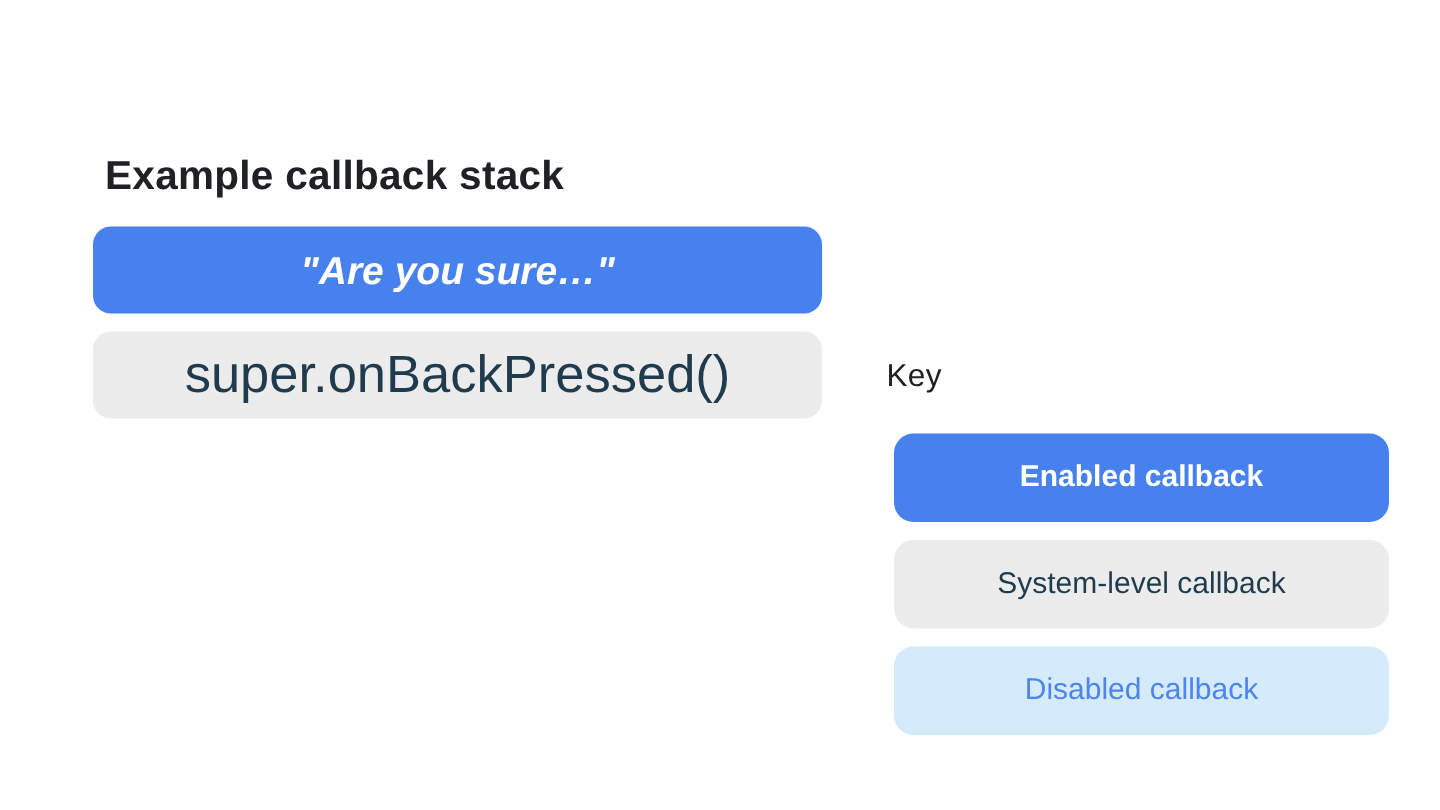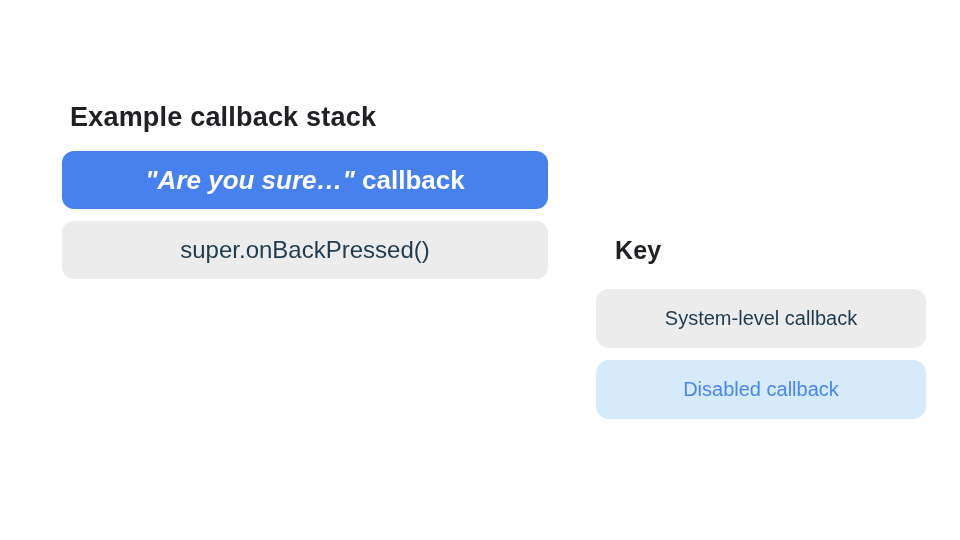"callback" span { html: <span> callback</span> -> none }
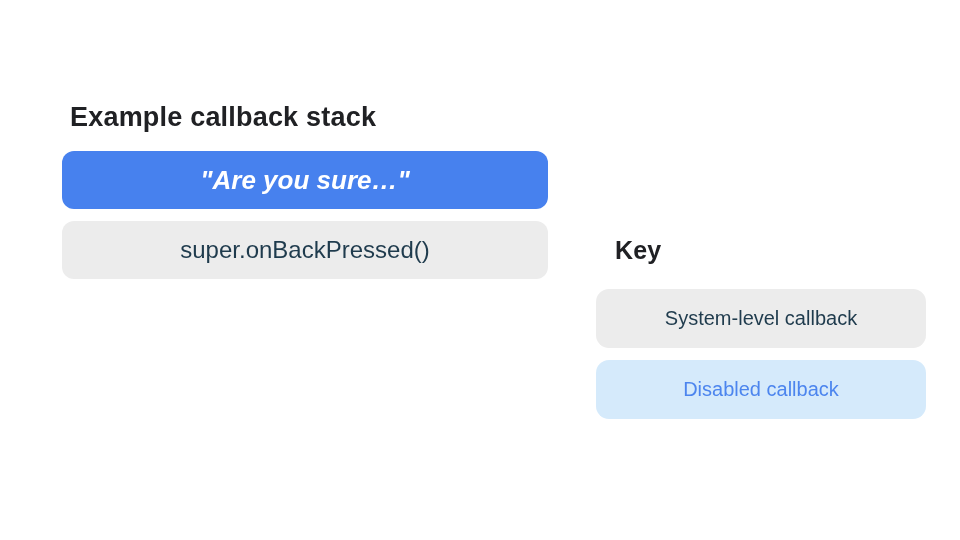"super.onBackPressed()" .stack .bar.system { font-size: 24px -> 35px }
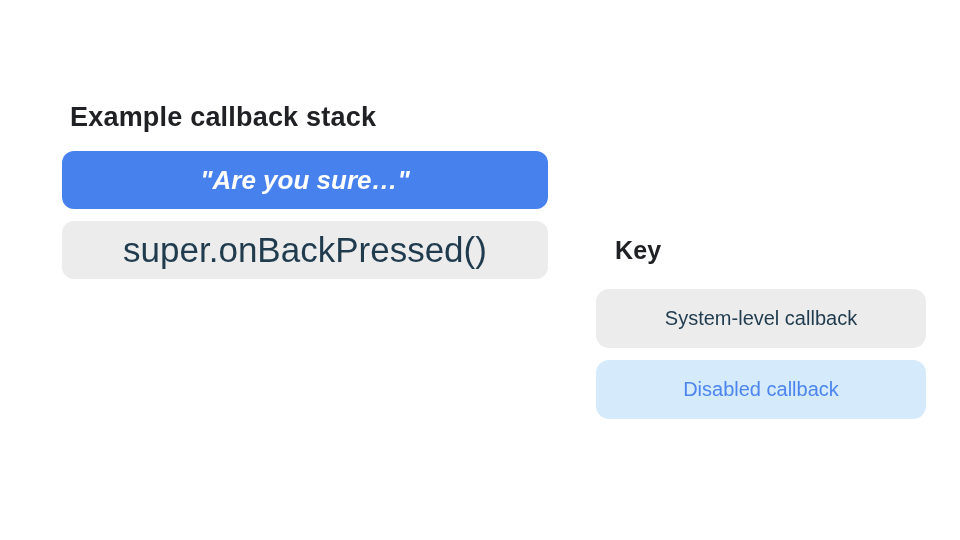"Key" .key-heading { font-size: 25px -> 21px; font-weight: 700 -> 400; left: 615px -> 591px }
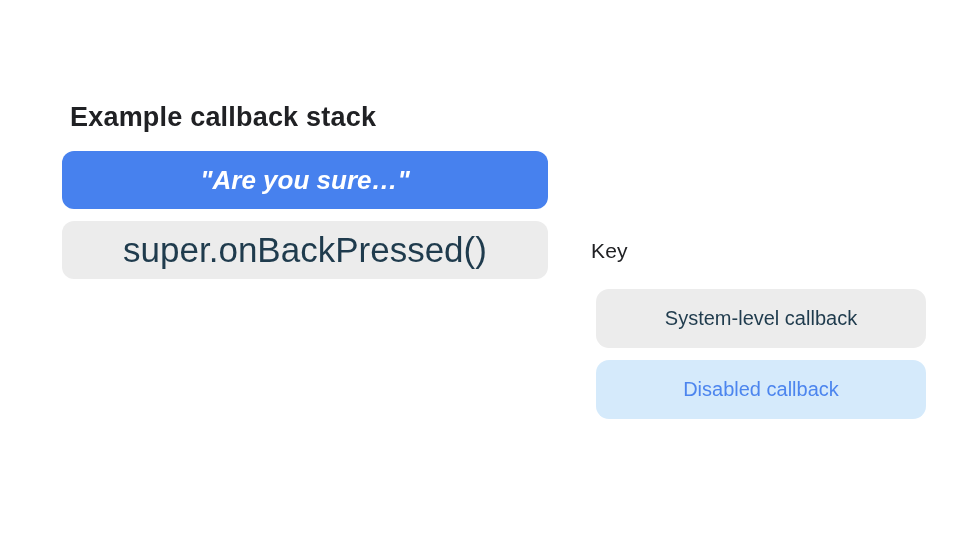"Enabled callback" div.bar { html: none -> <div><span>Enabled callback</span></div> }
